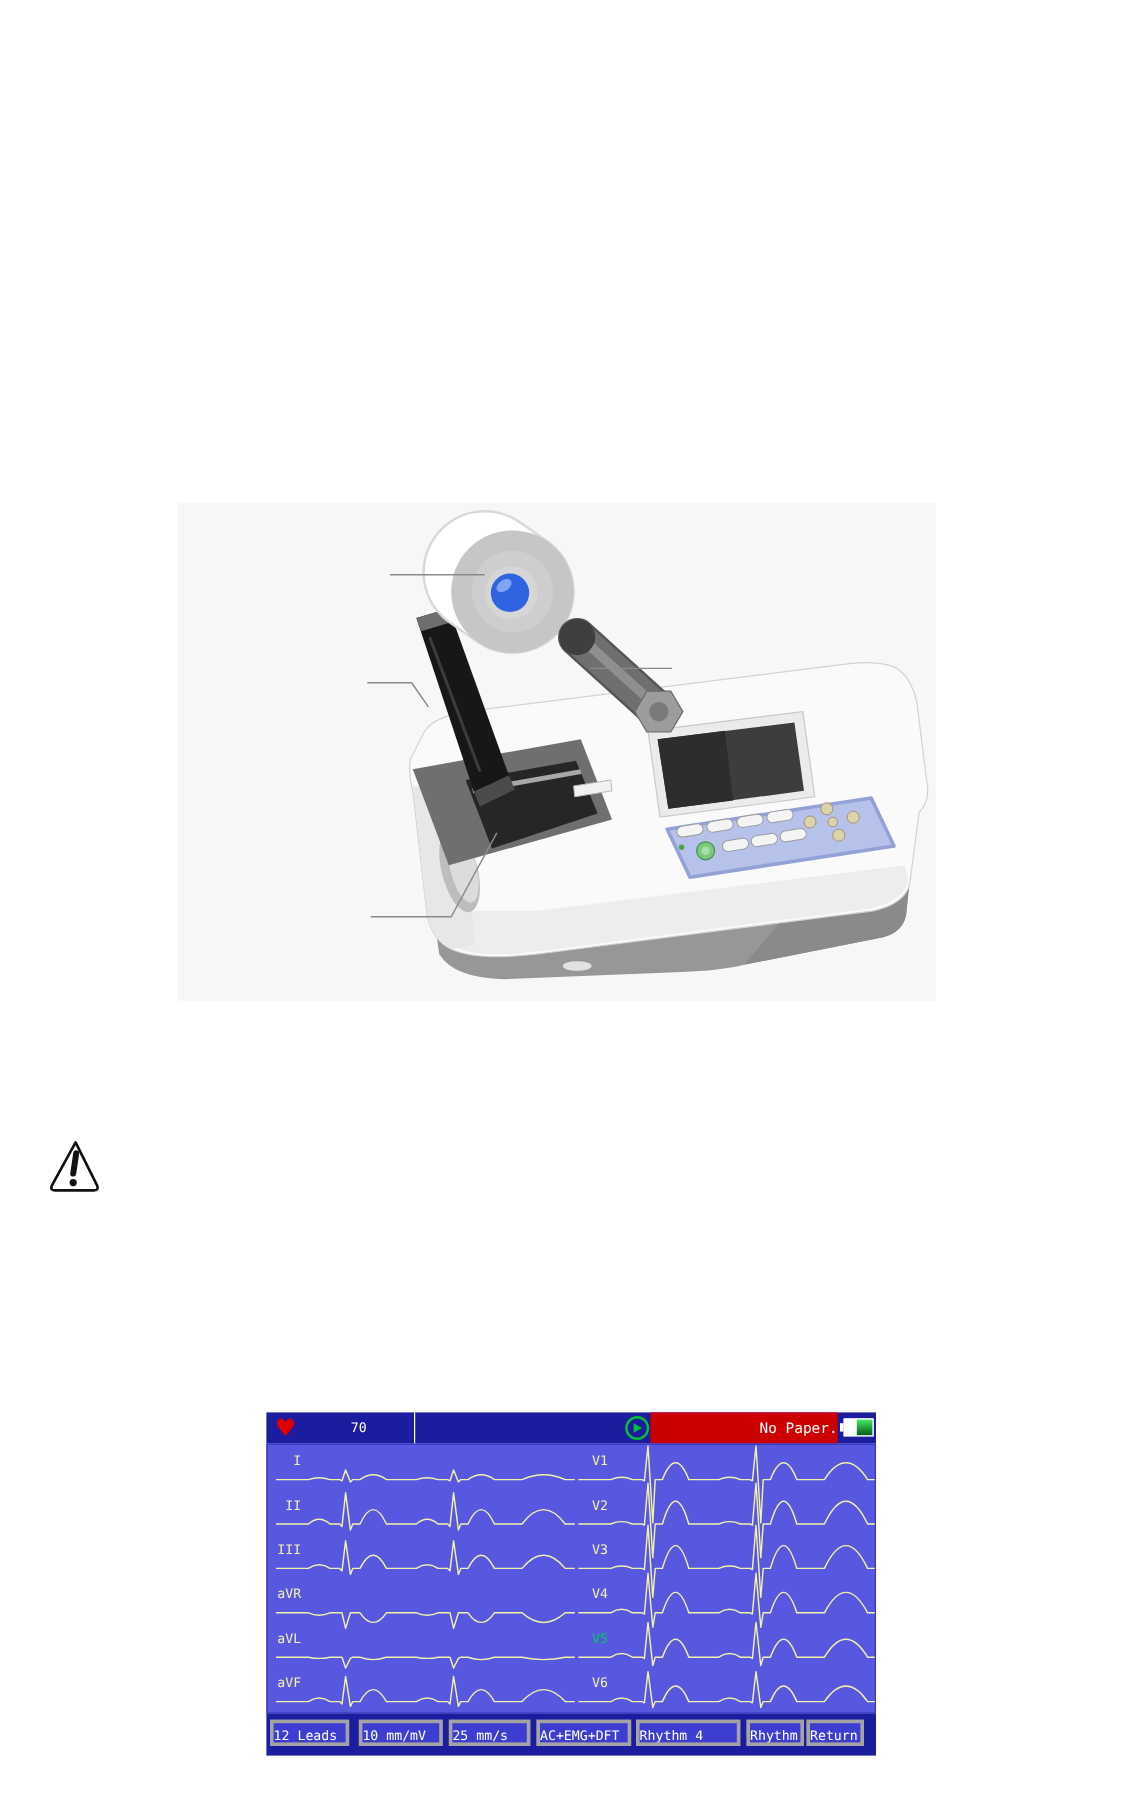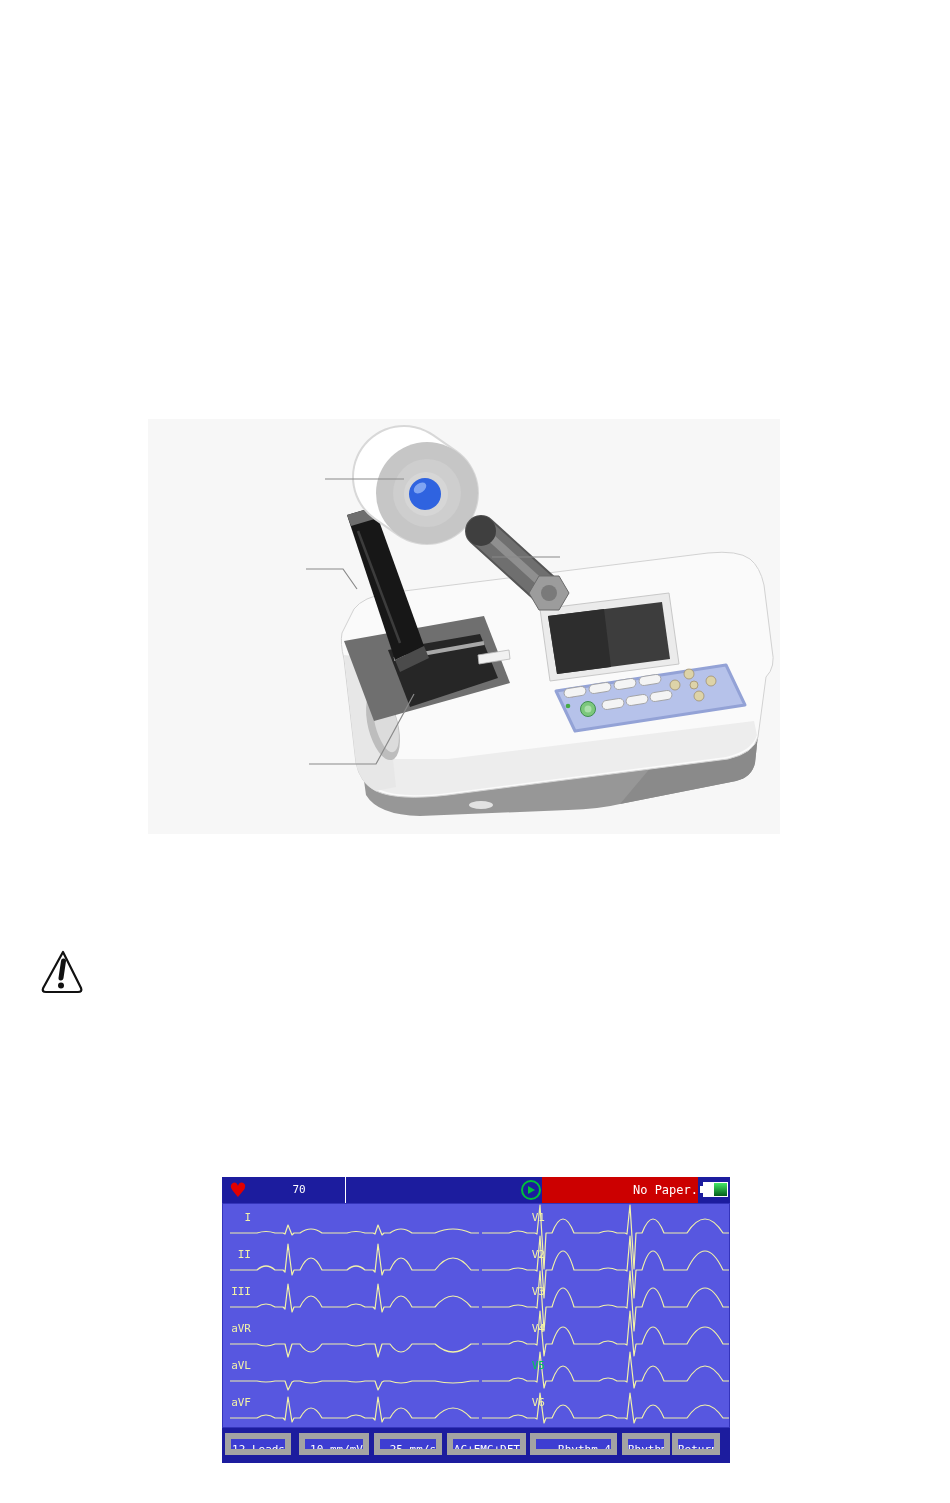"V1" .lr { margin-left: 30px -> none; text-align: right -> center }
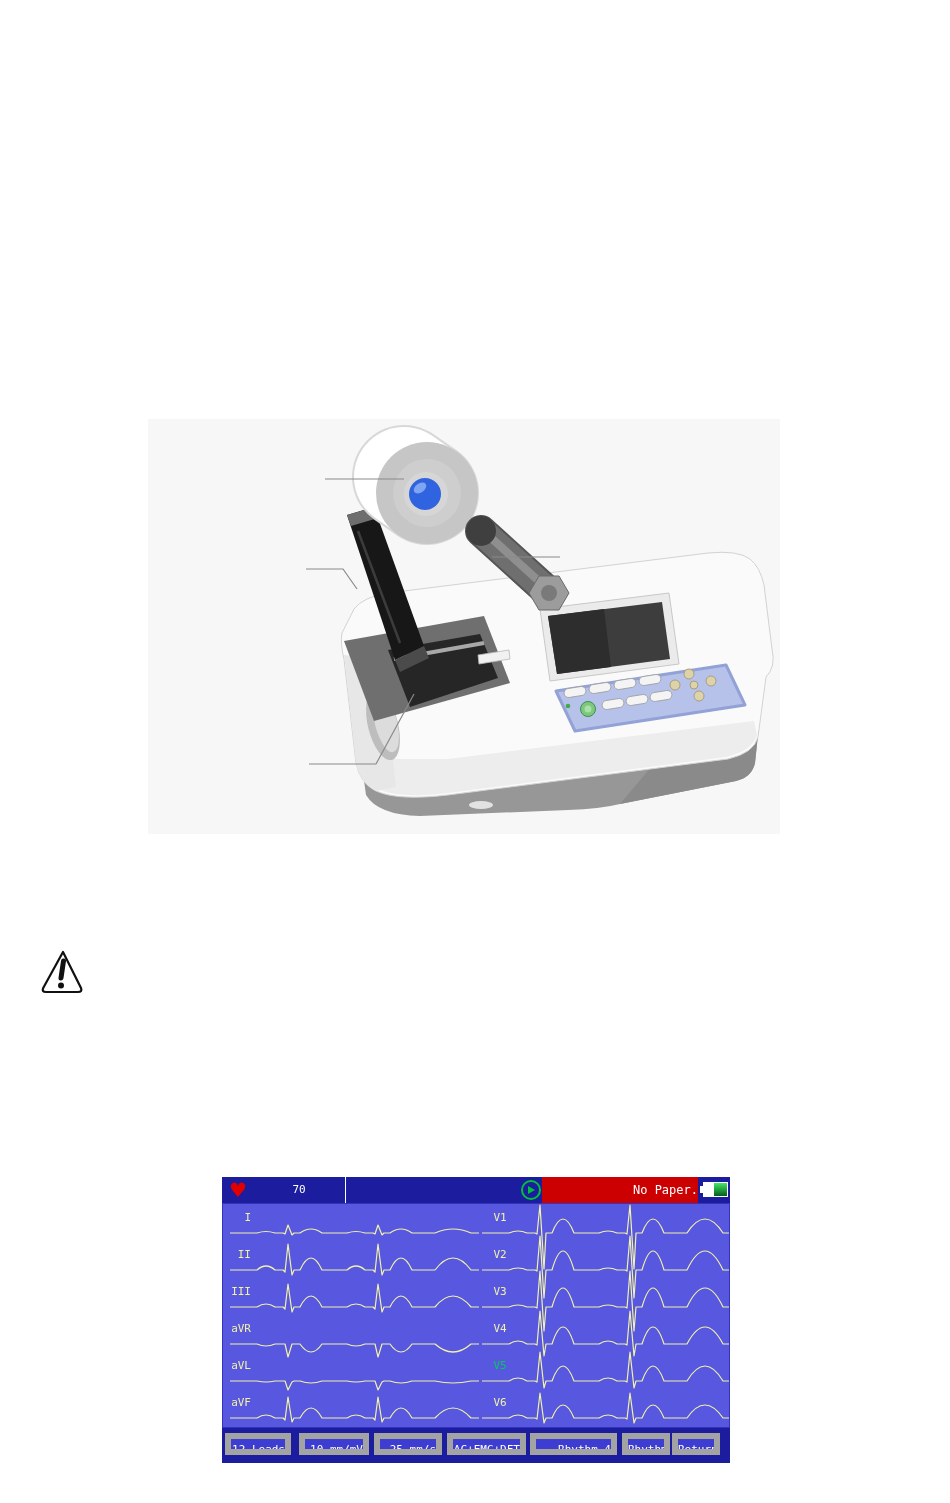"12 Leads" .bbtn { border: 6px solid #a3a3a3 -> 3px solid #a3a3a3; text-align: right -> left }
